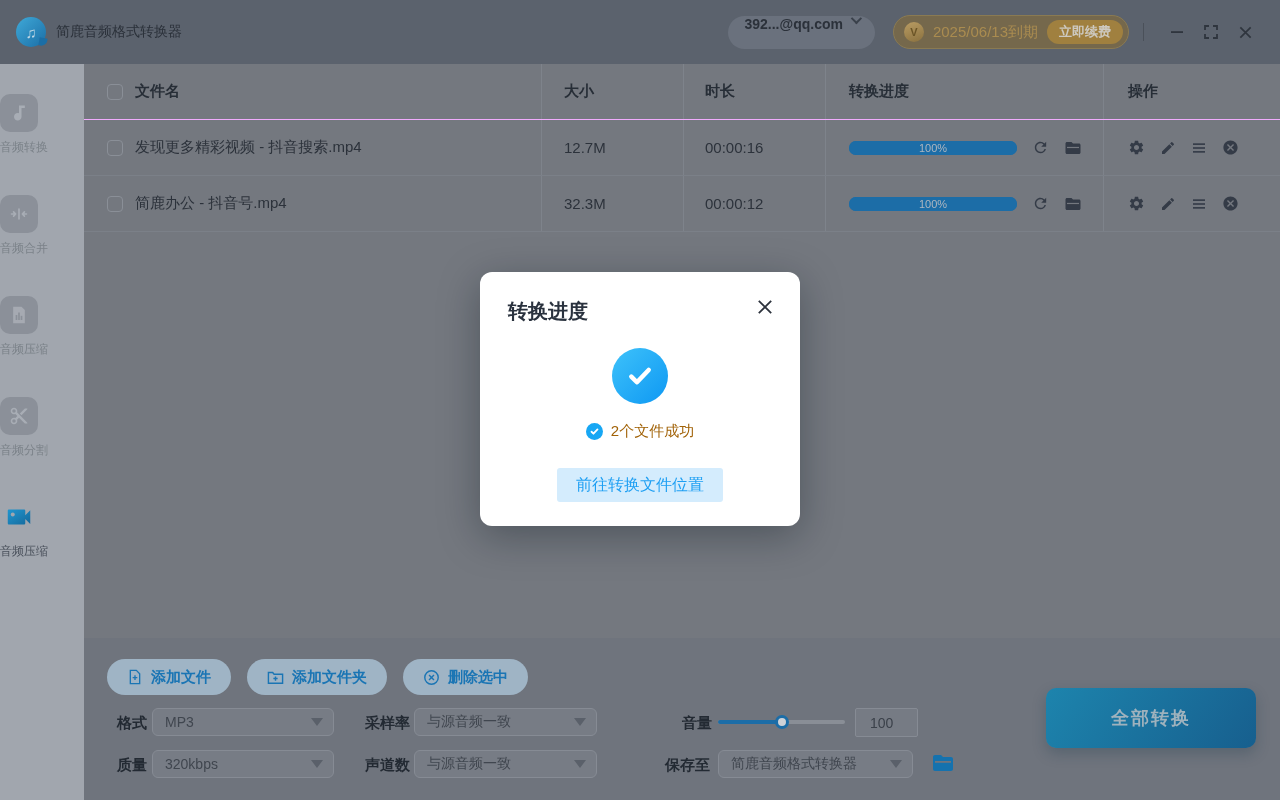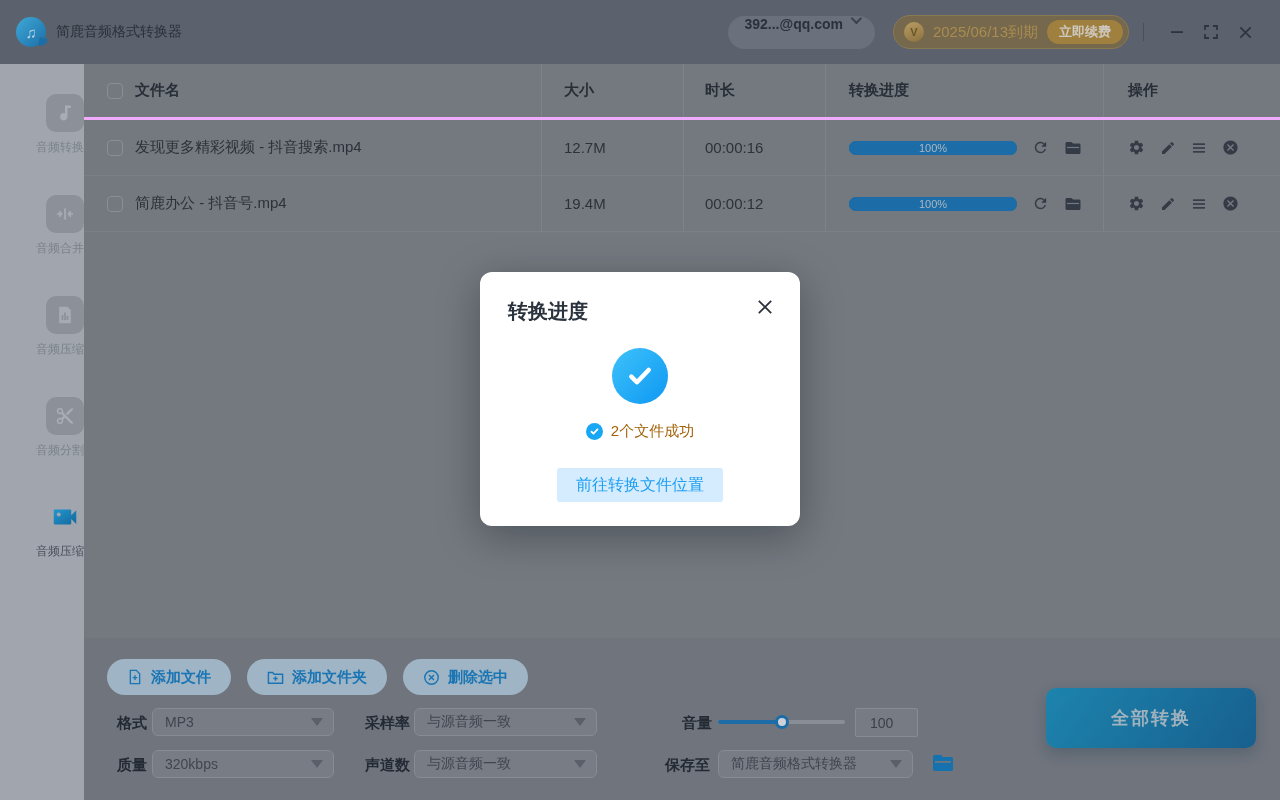"文件名" .tbl-header { border-bottom: 3px solid #f0abfc -> 1px solid #f0abfc }
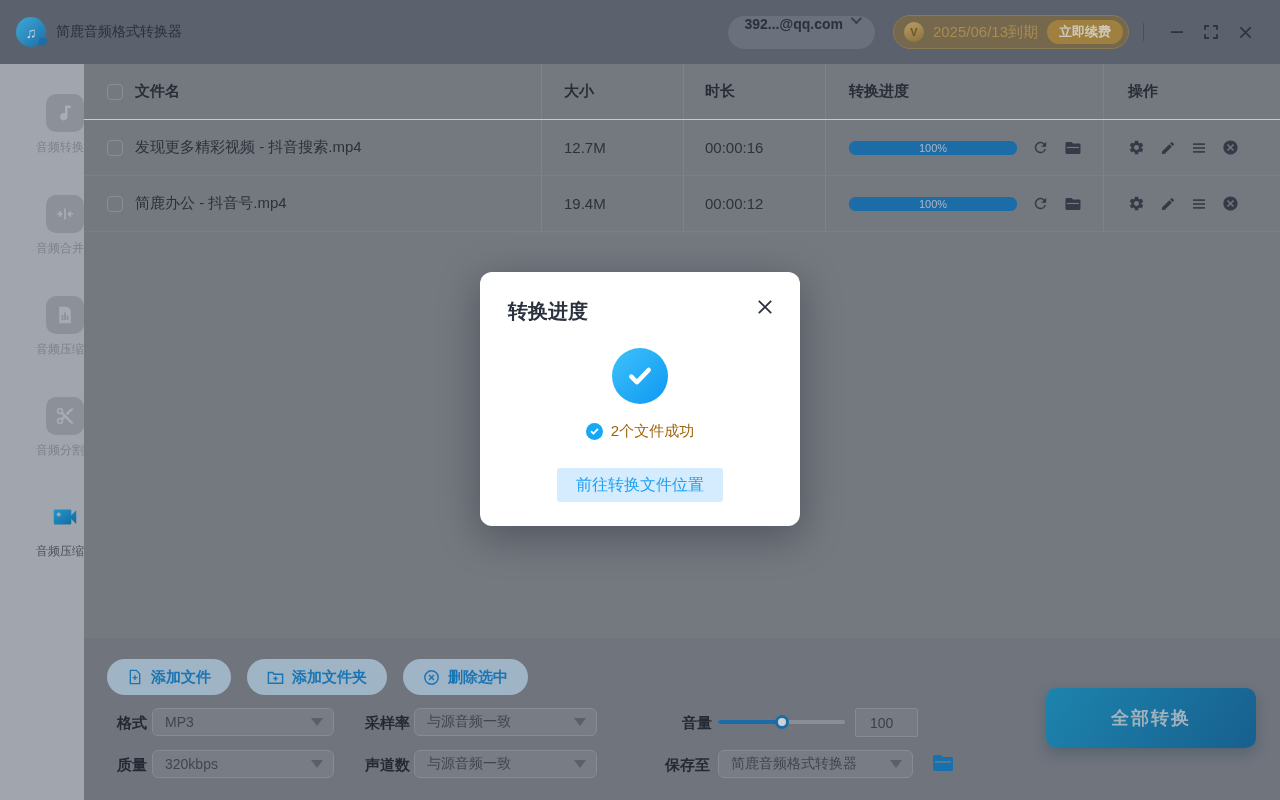"音频转换" .side-item { align-items: flex-end -> flex-start }
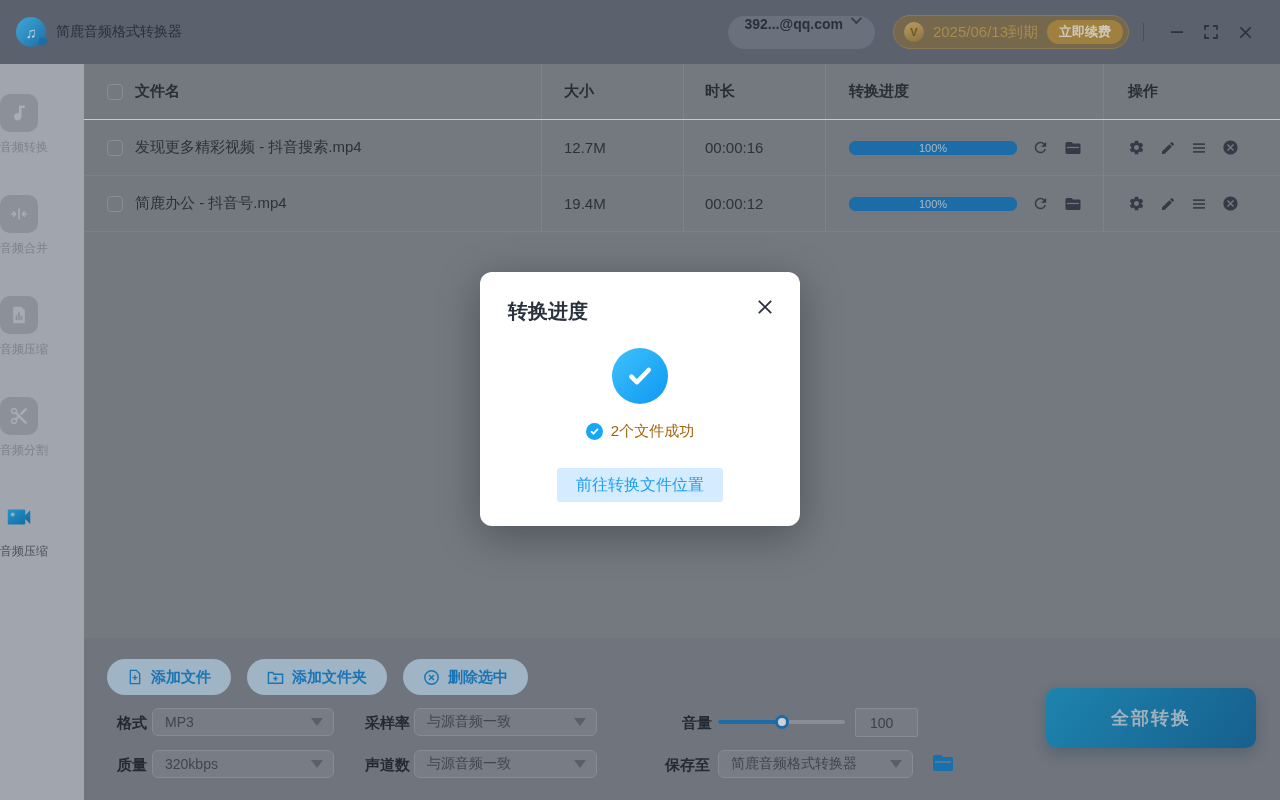"19.4M" span { text: 19.4M -> 32.3M }
